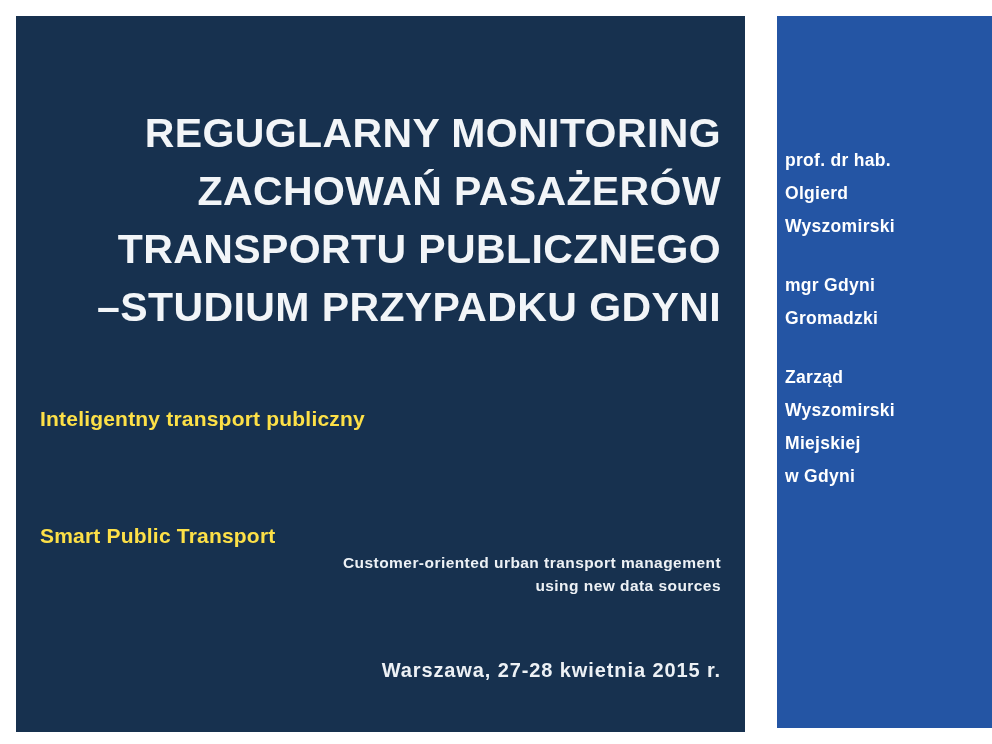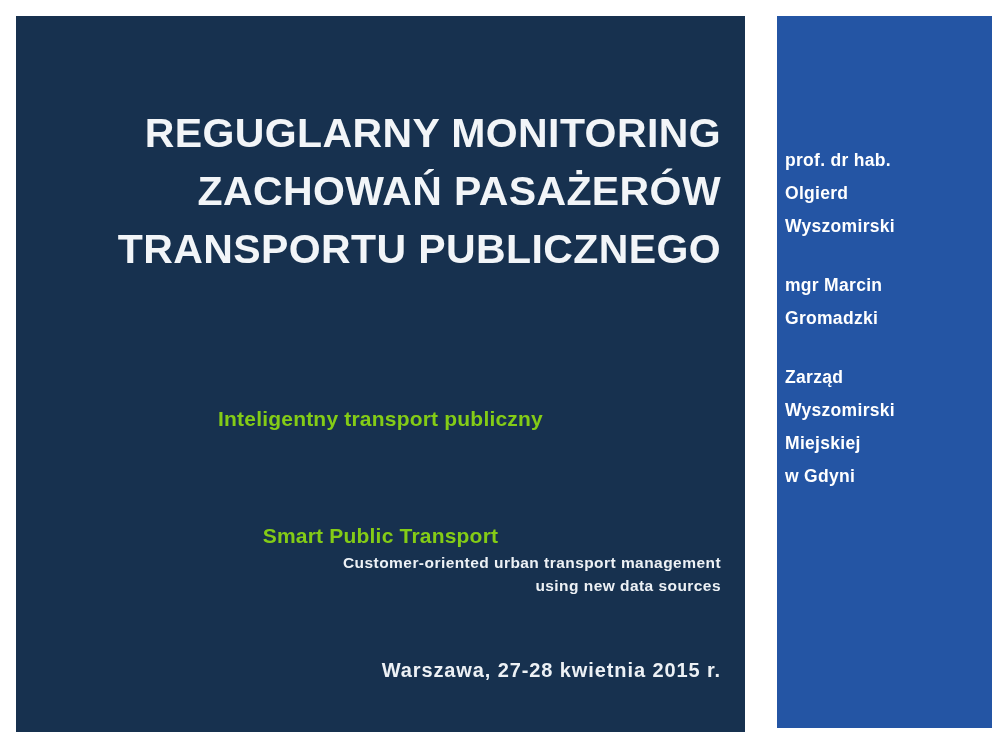"–STUDIUM PRZYPADKU GDYNI" div.title-line { html: none -> <div>–STUDIUM PRZYPADKU GDYNI</div> }
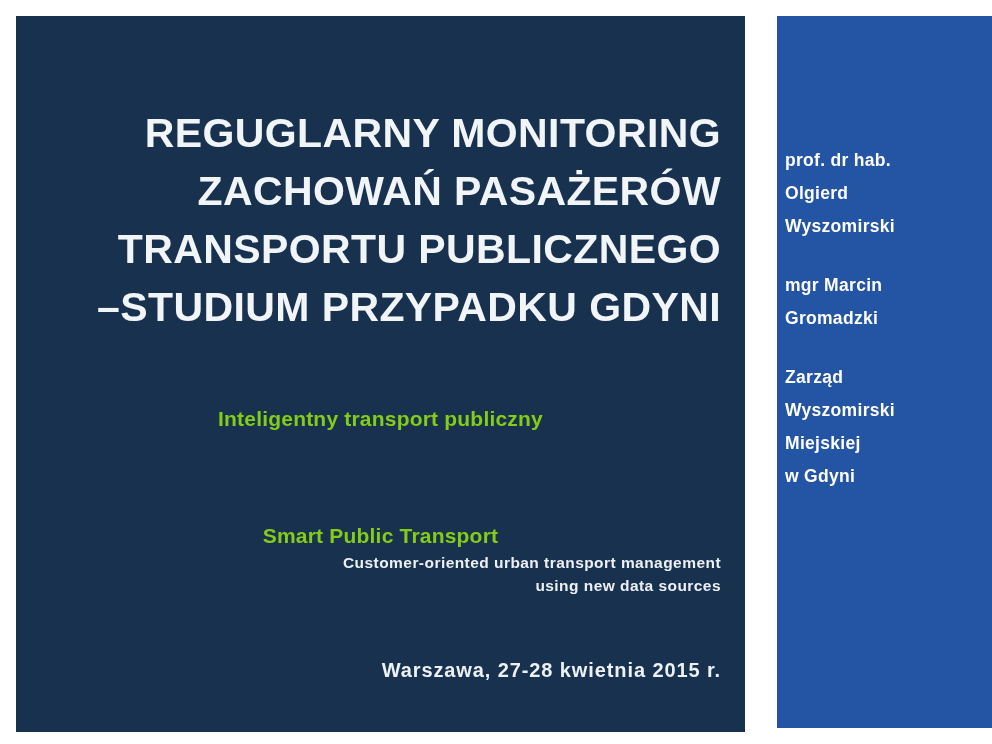"mgr Marcin" div.side-line { text: Marcin -> Gdyni }
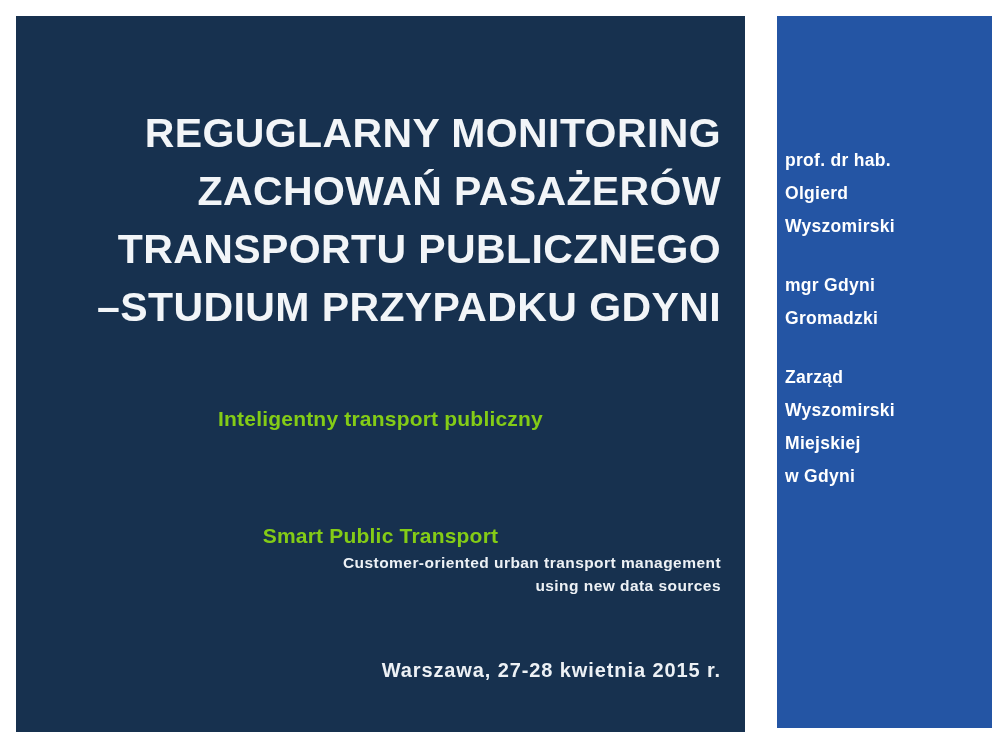"Inteligentny transport publiczny" .sub-head { color: #84cc16 -> #fde047; text-align: center -> left }
